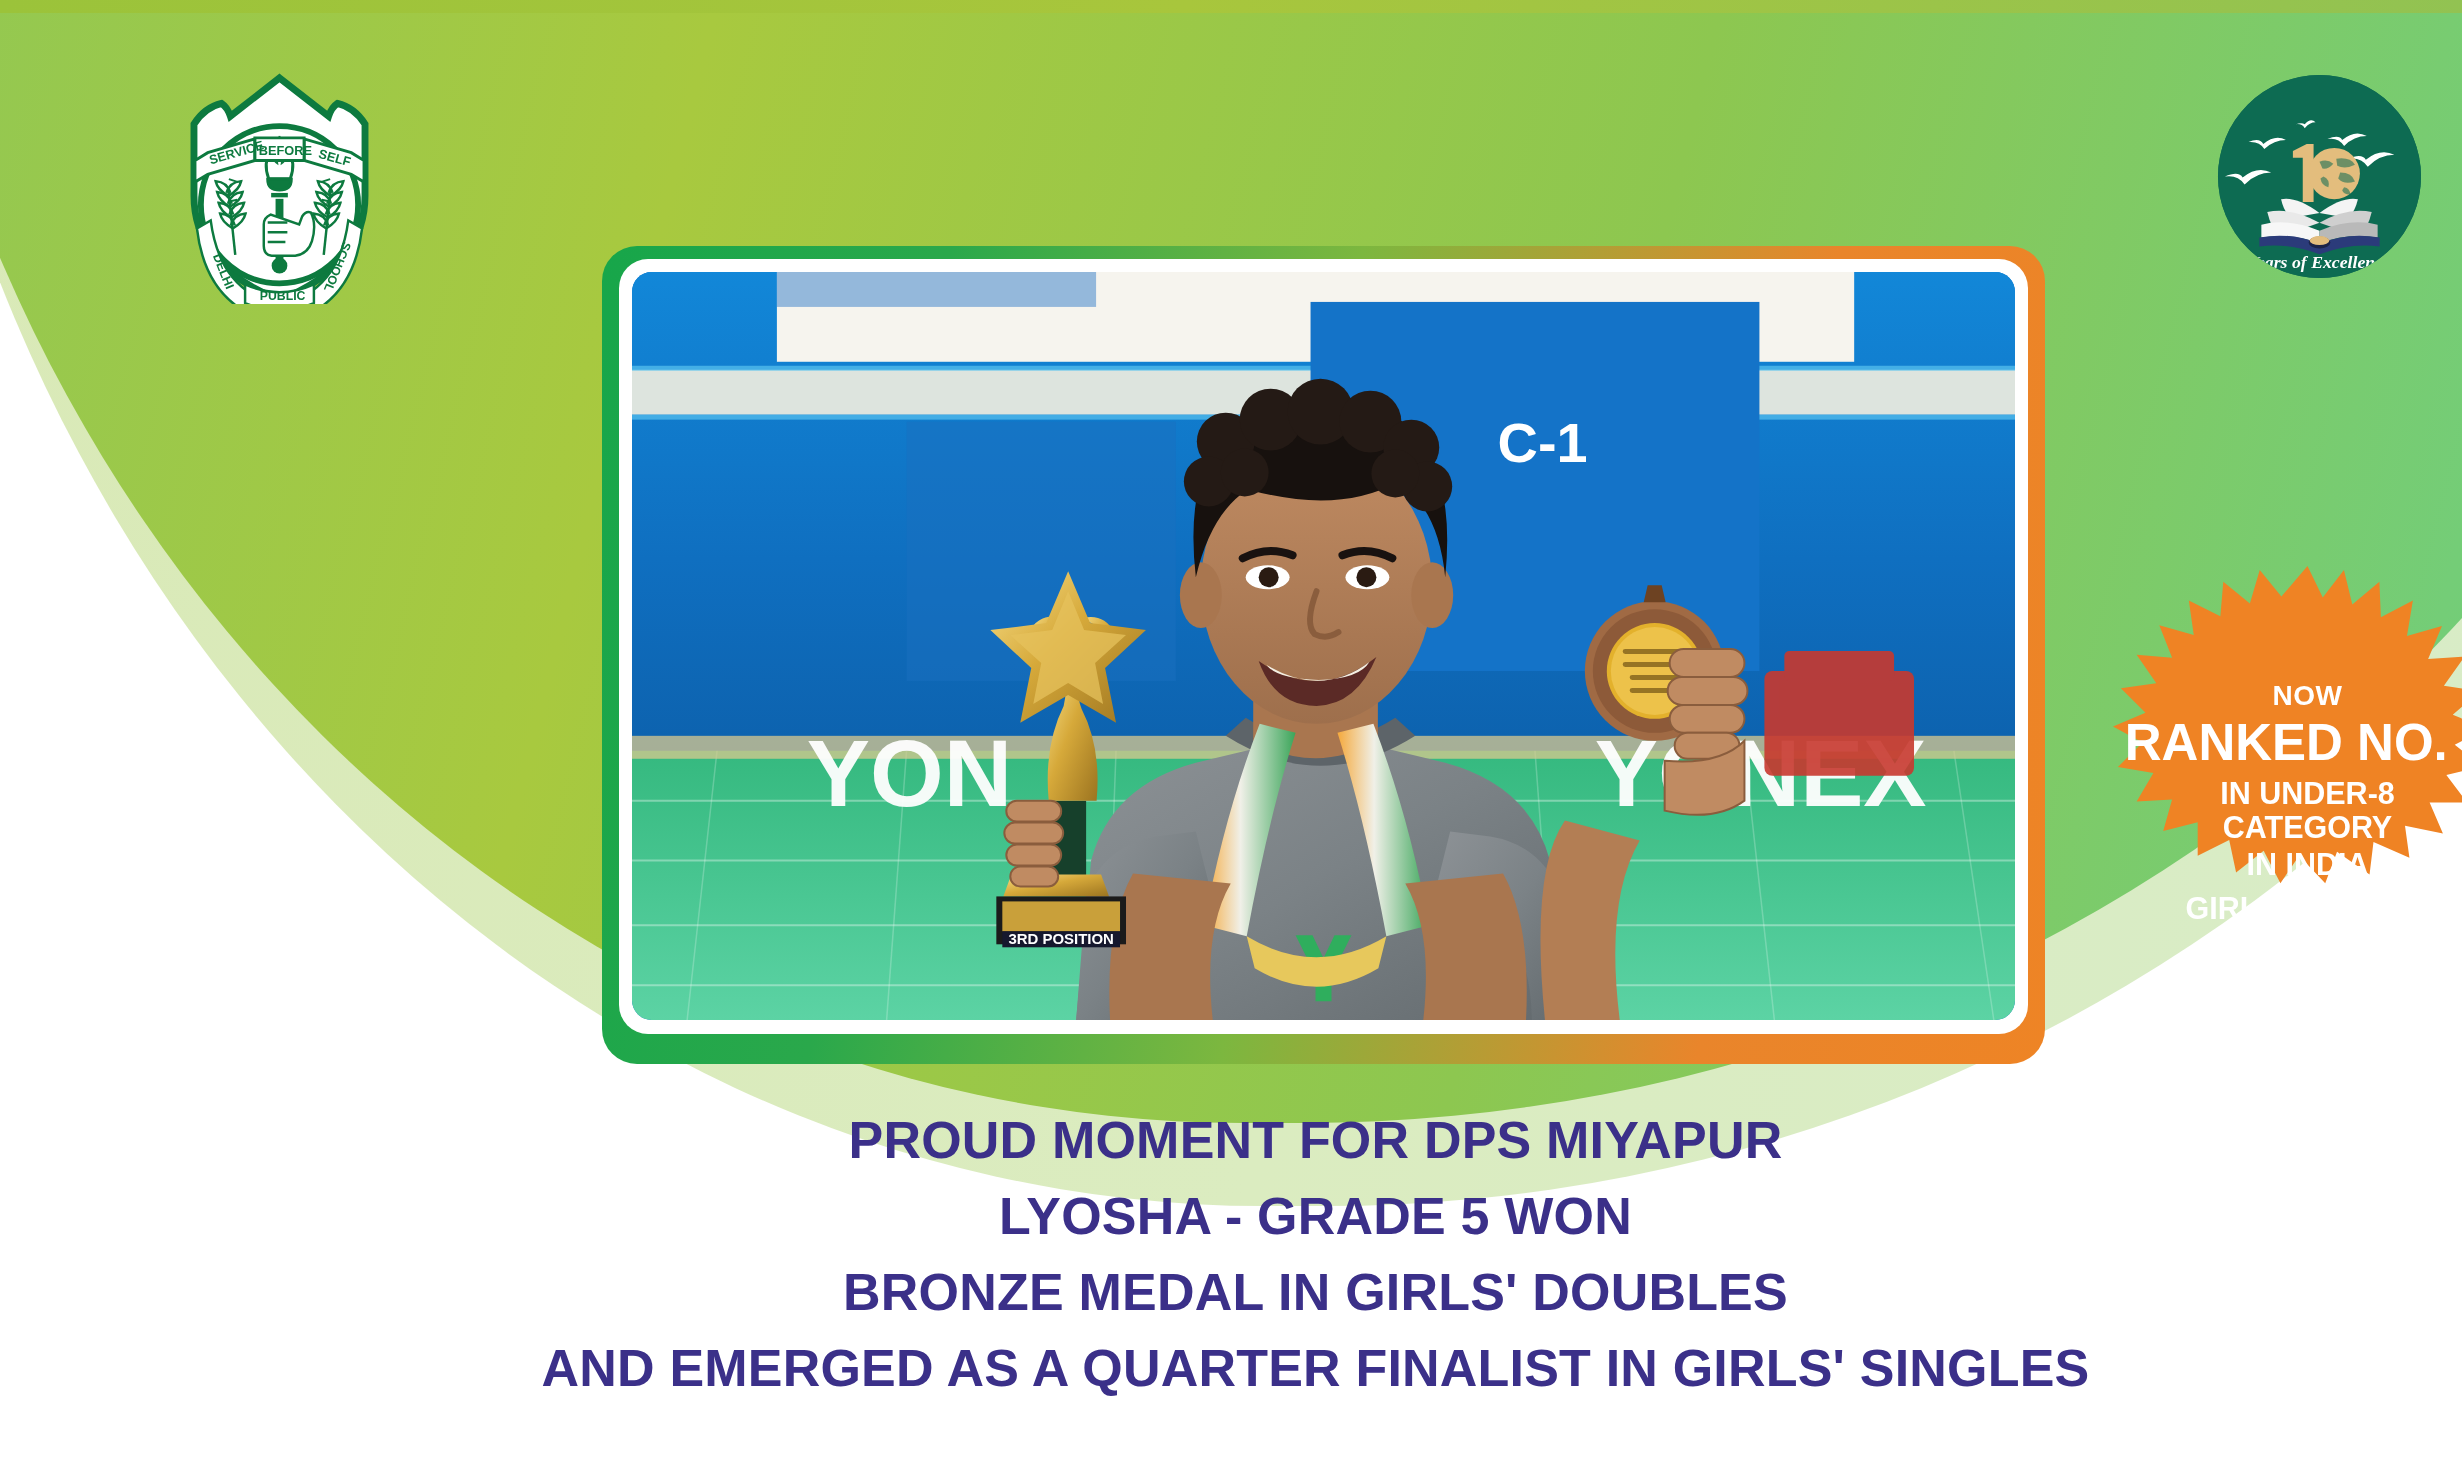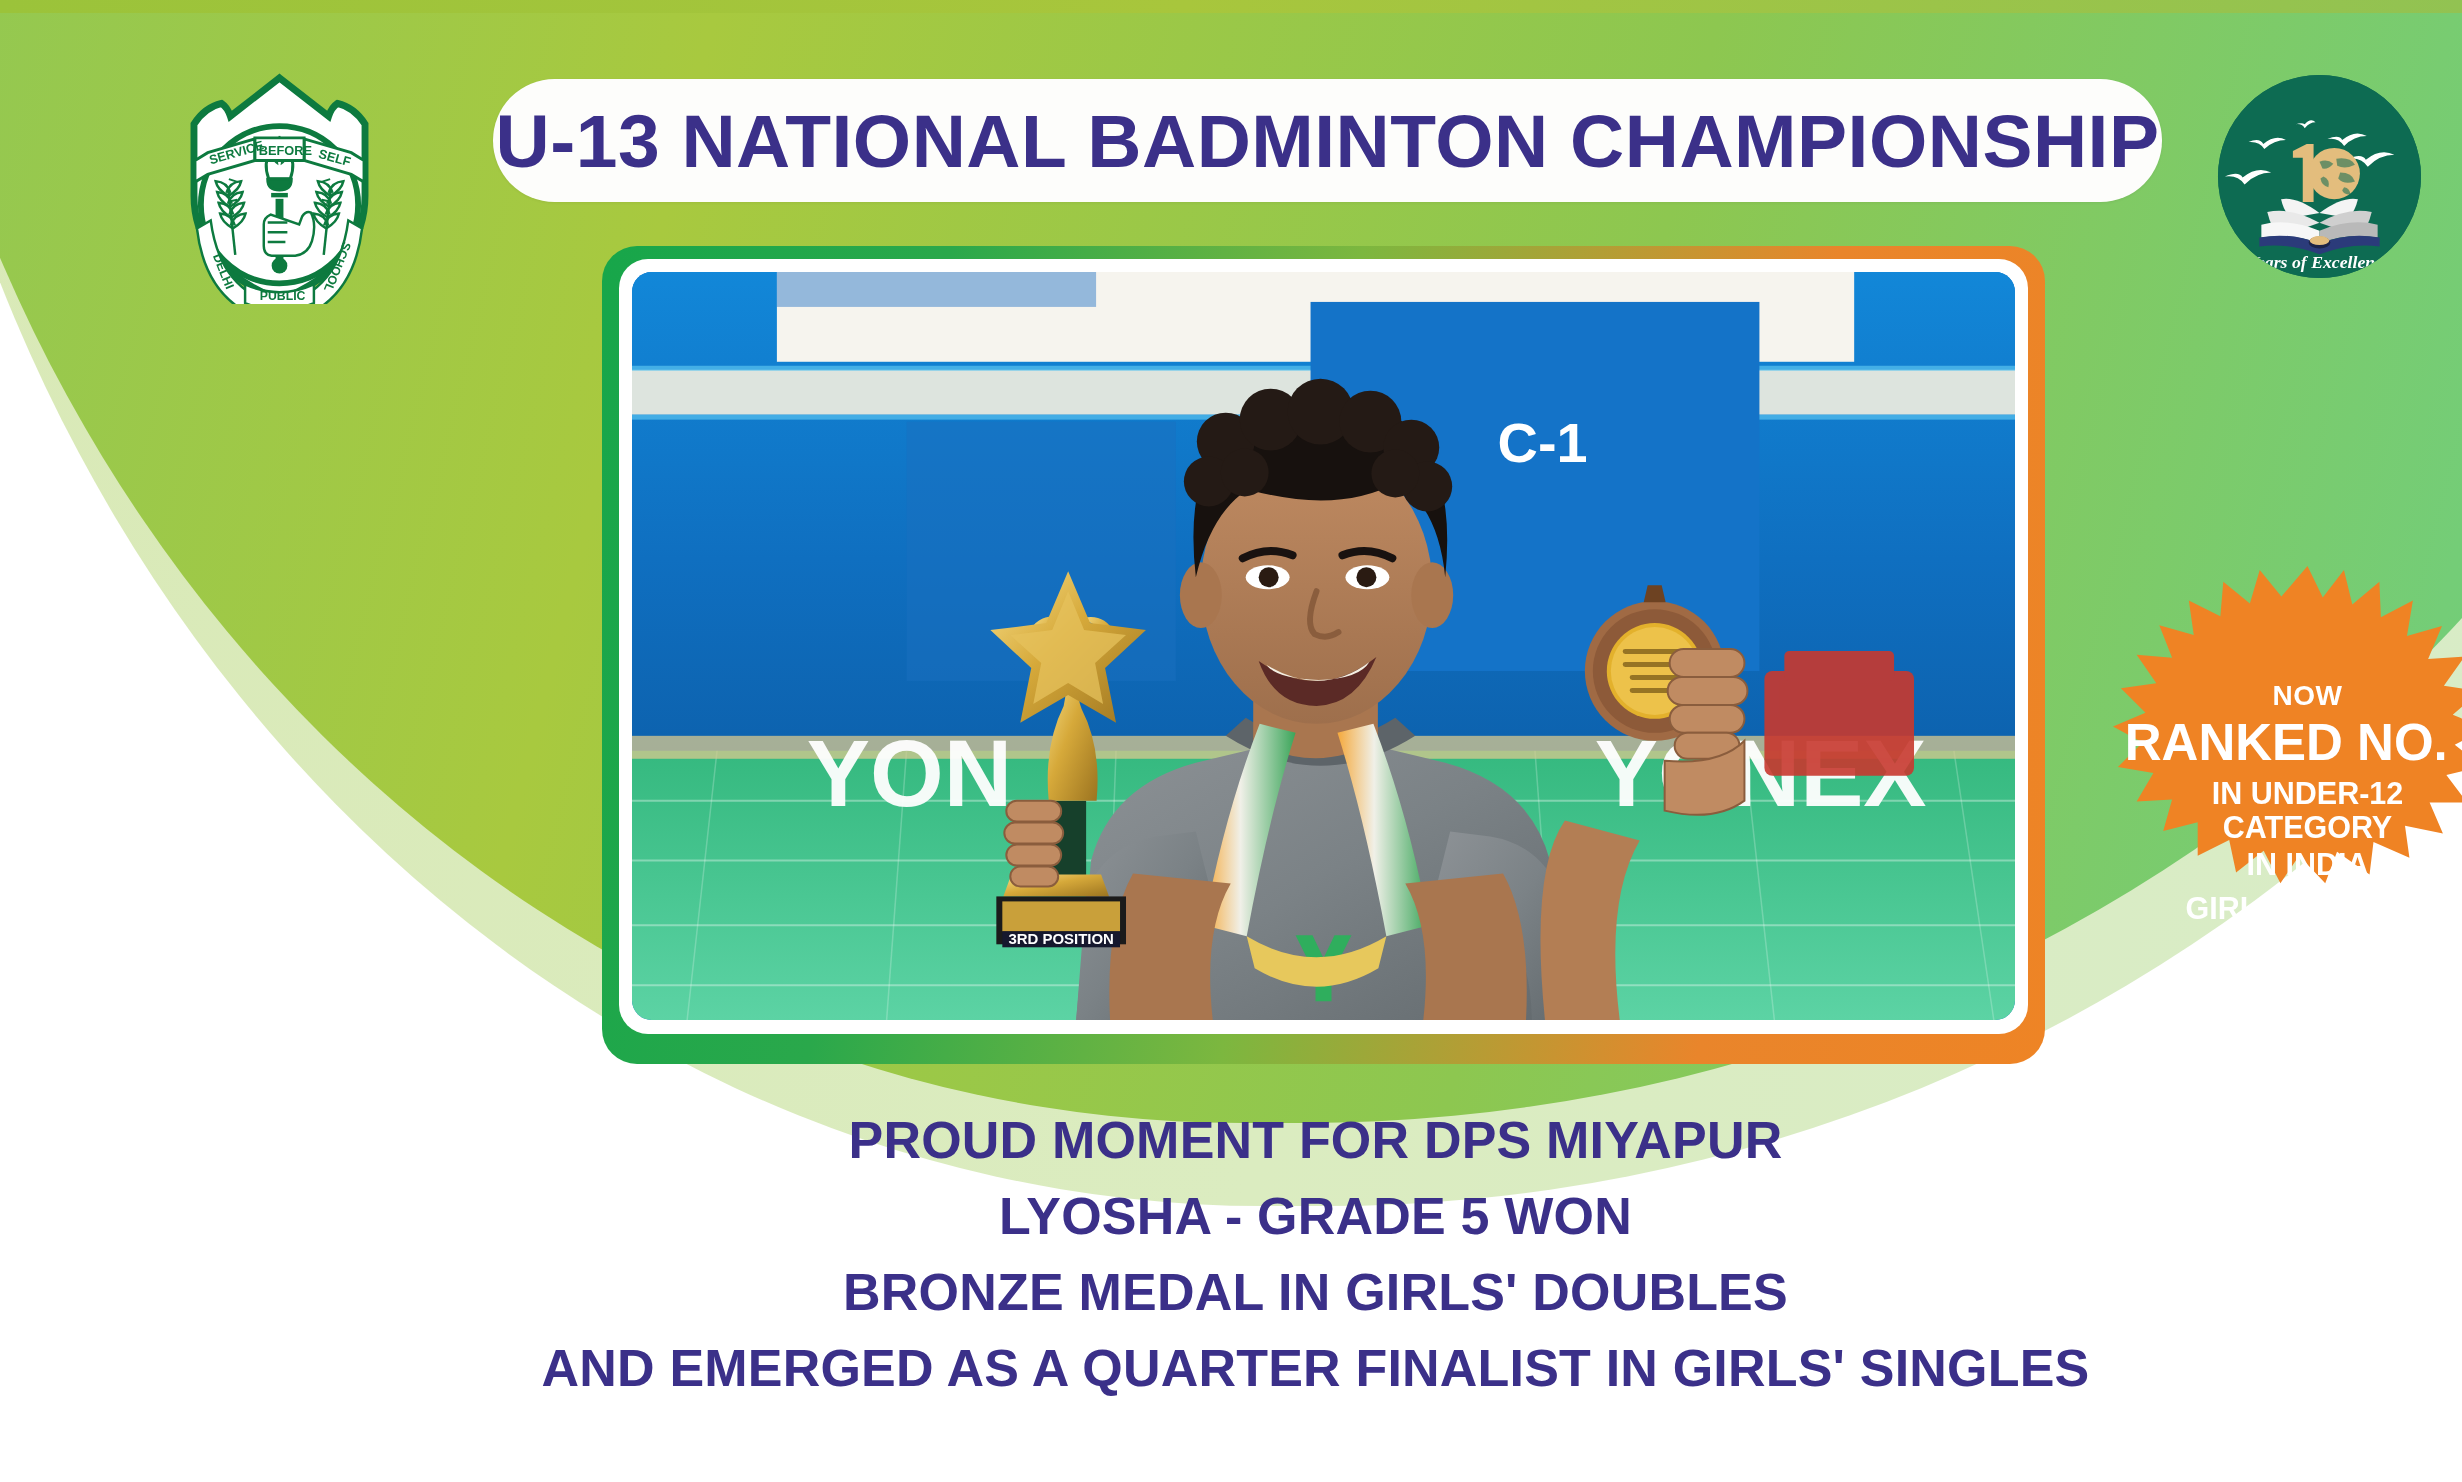"U-13 NATIONAL BADMINTON CHAMPIONSHIP" div.title-pill { html: <div> <span>U-13 NATIONAL BADMINTON CHAMPIONSHIP</span> </div> -> none }
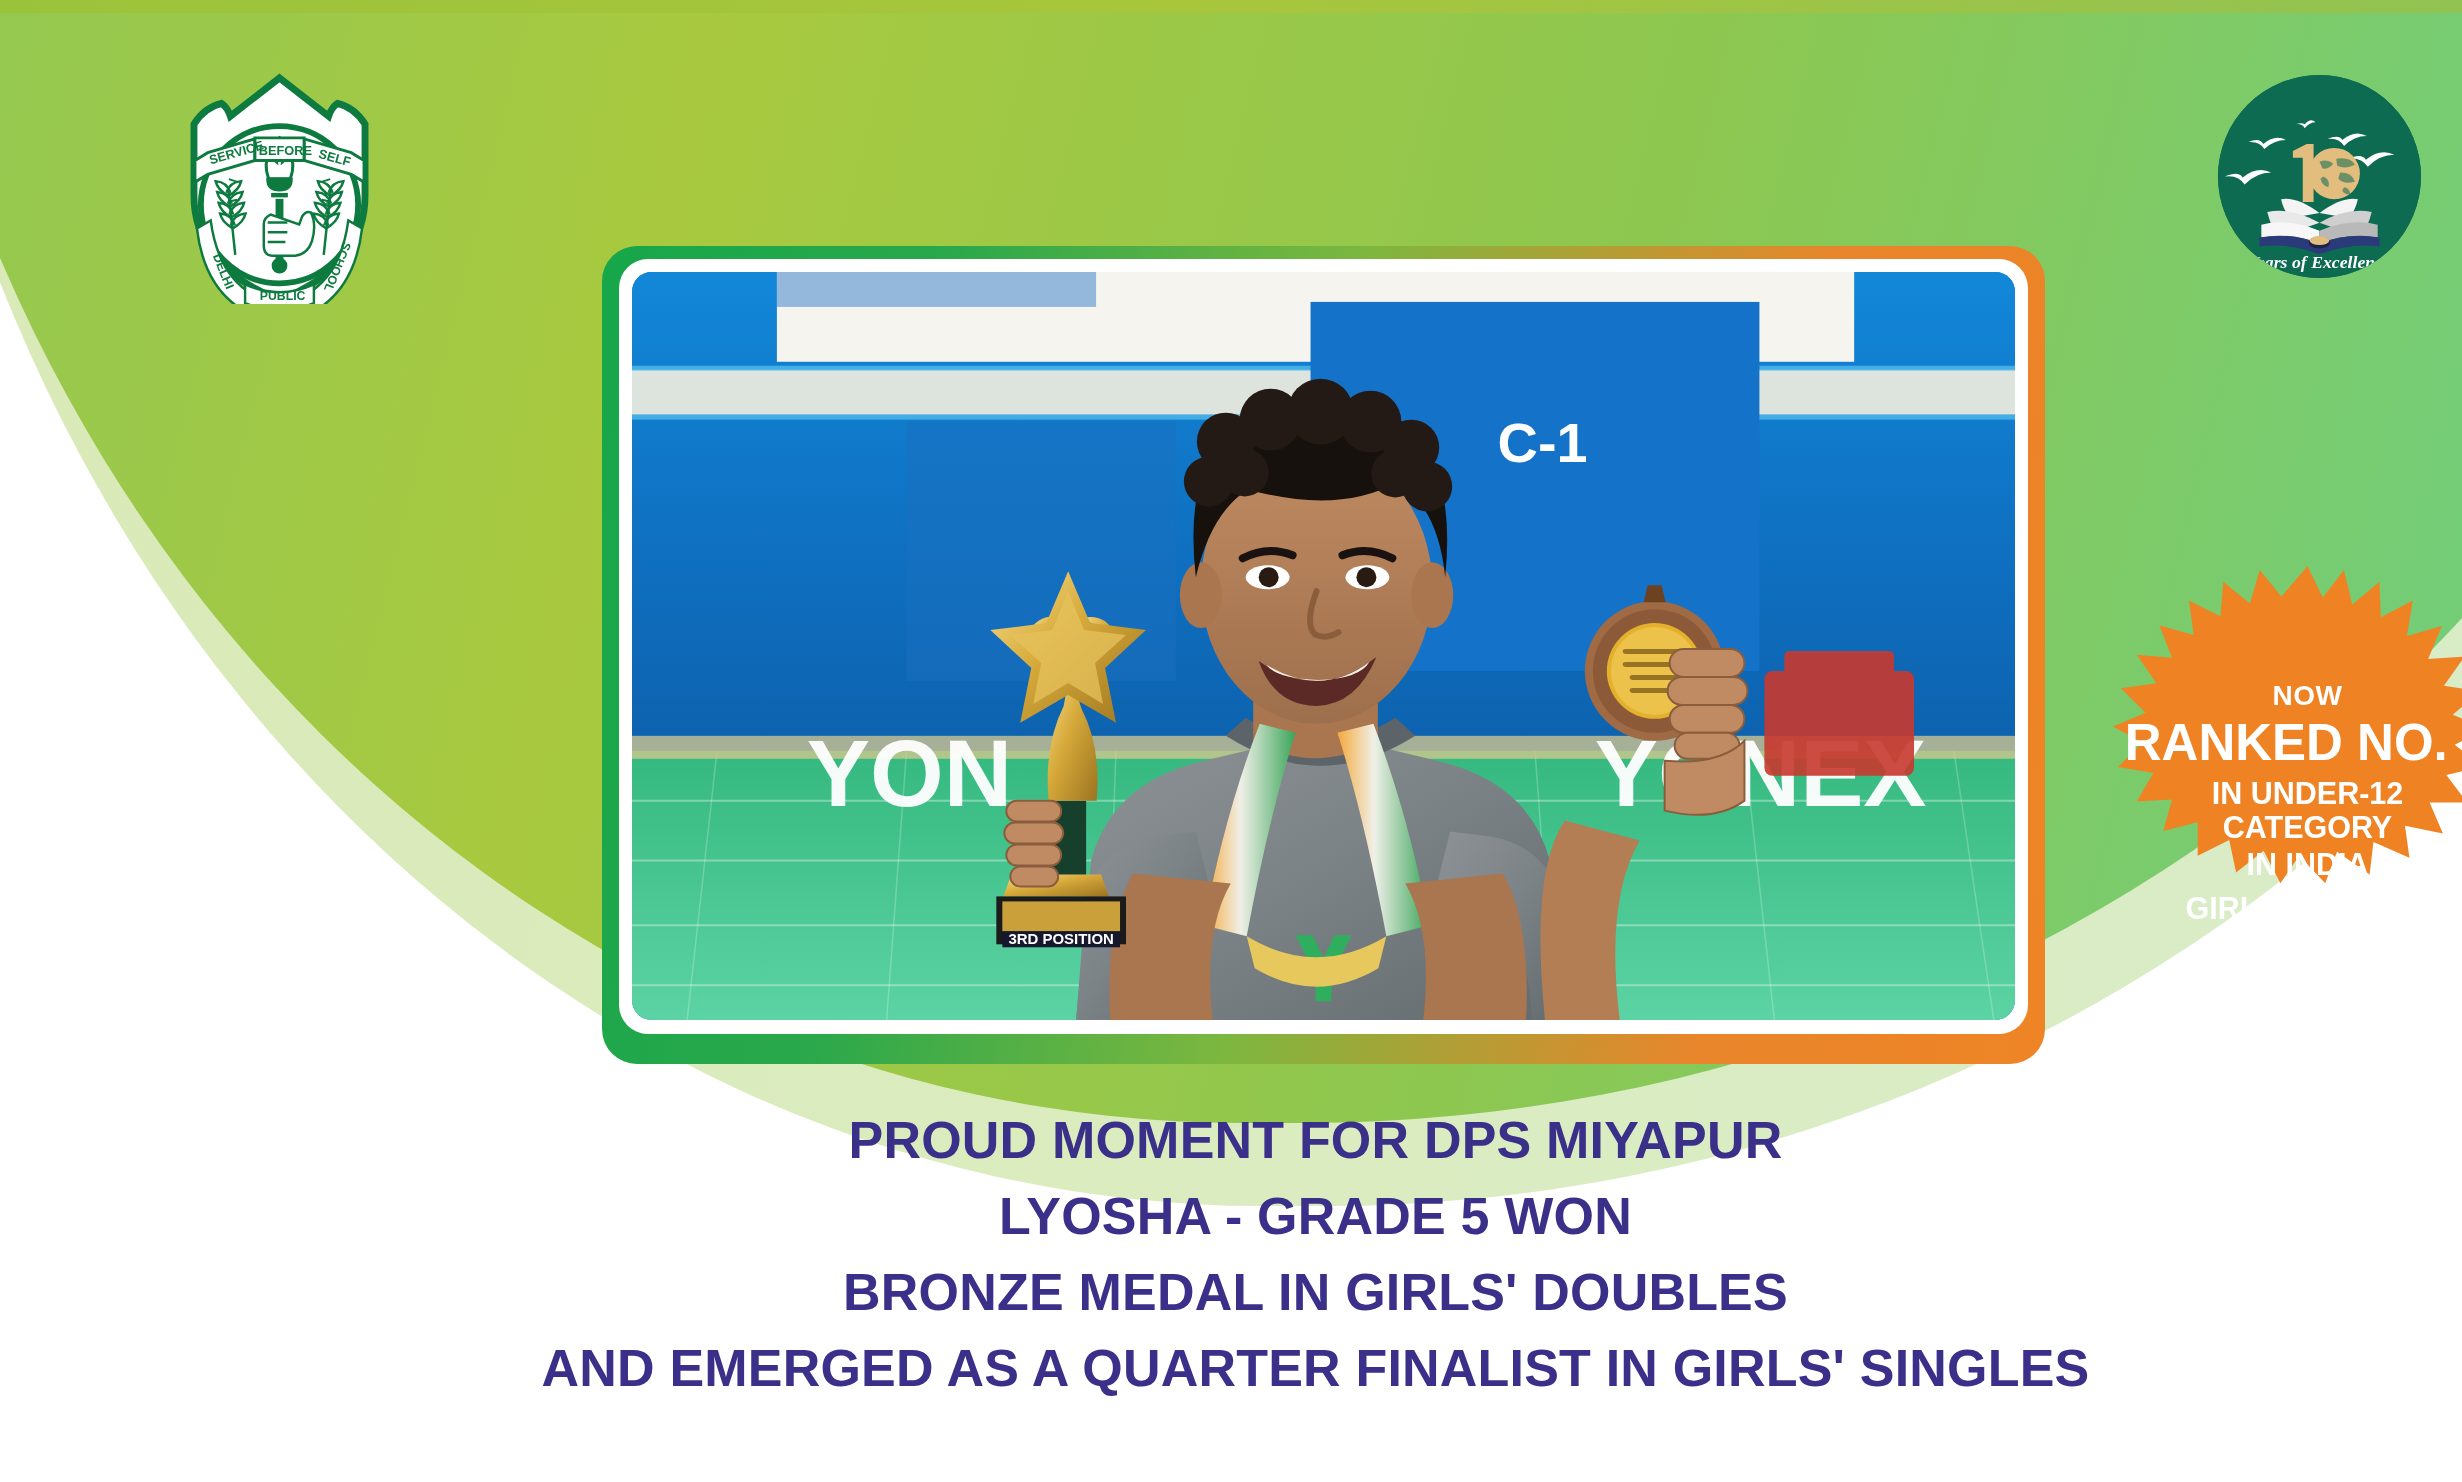"IN UNDER-12" div.sb-l1 { text: UNDER-12 -> UNDER-8 }
